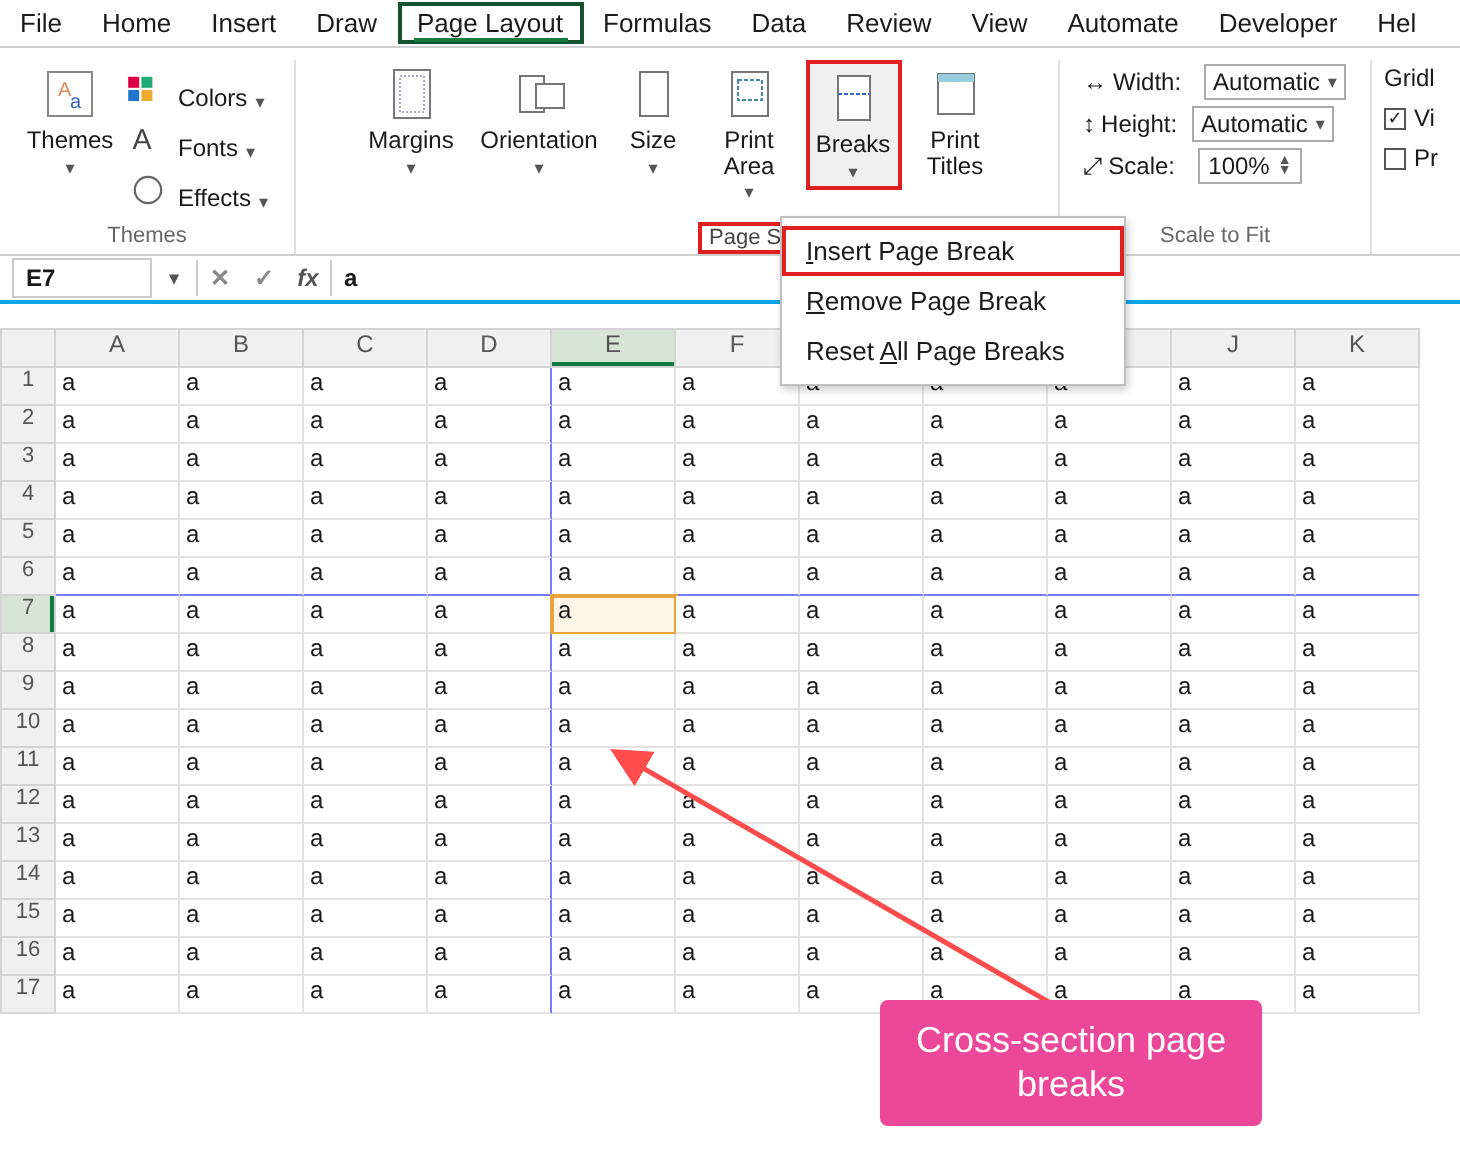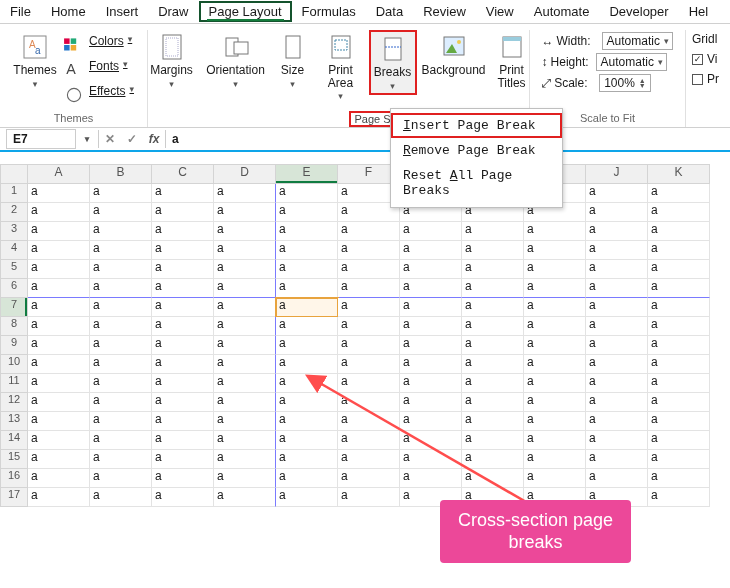"Colors" .srow { align-items: flex-start -> flex-end; text-decoration: underline -> none }
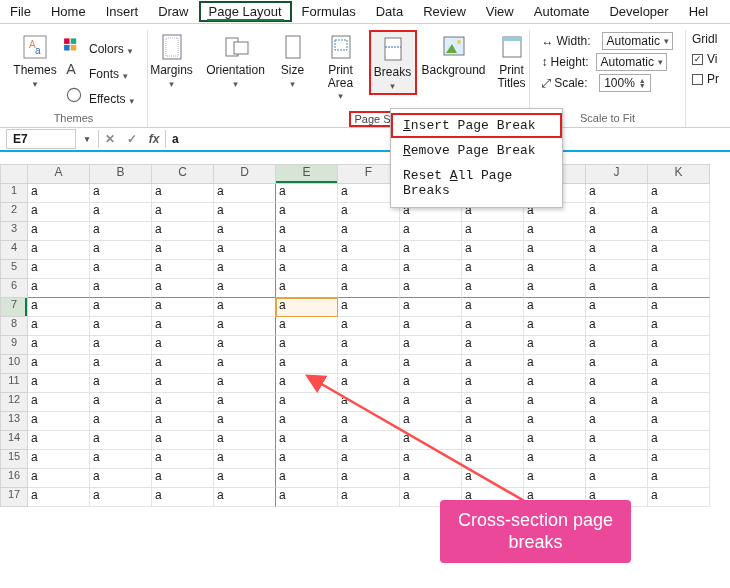"Background" div.big-btn { html: <div> <svg> <rect></rect> <polygon></polygon> <circle></circle> </svg> <span>Background</span> </div> -> none }
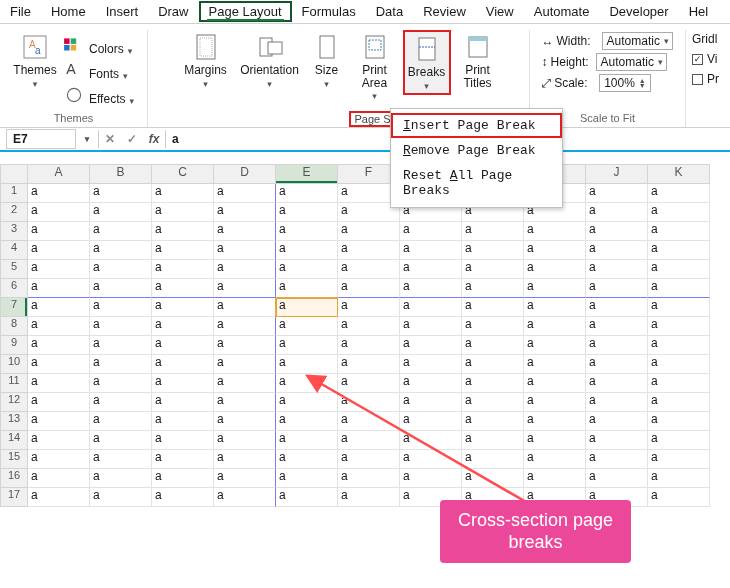"Insert Page Break" .dd-item { font-family: Liberation Mono, monospace -> none }
